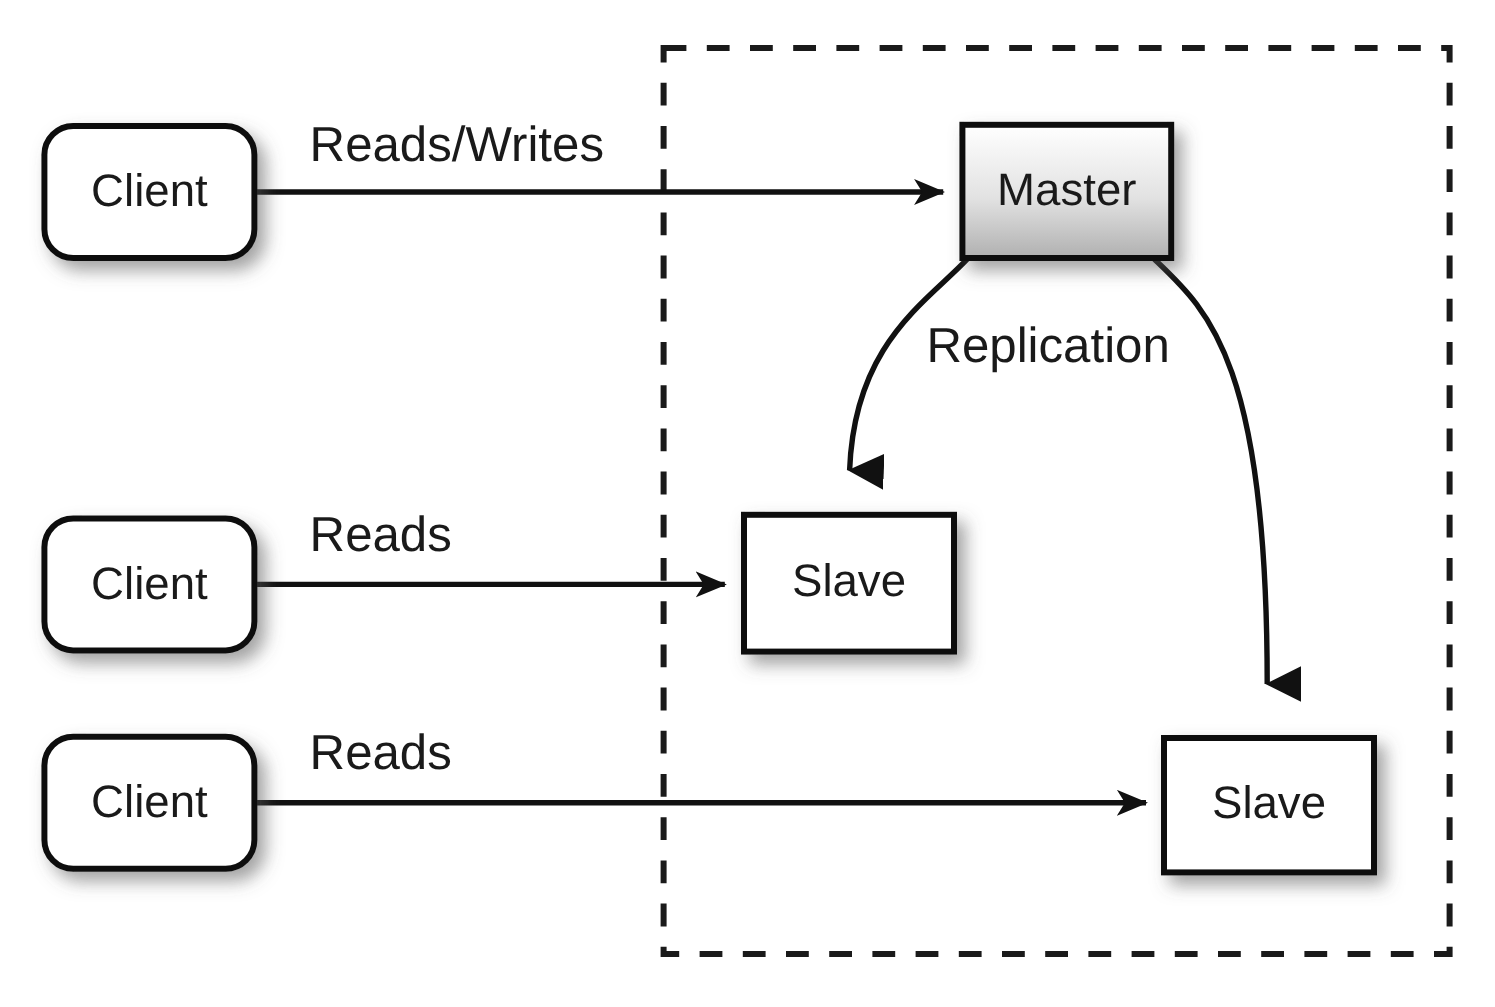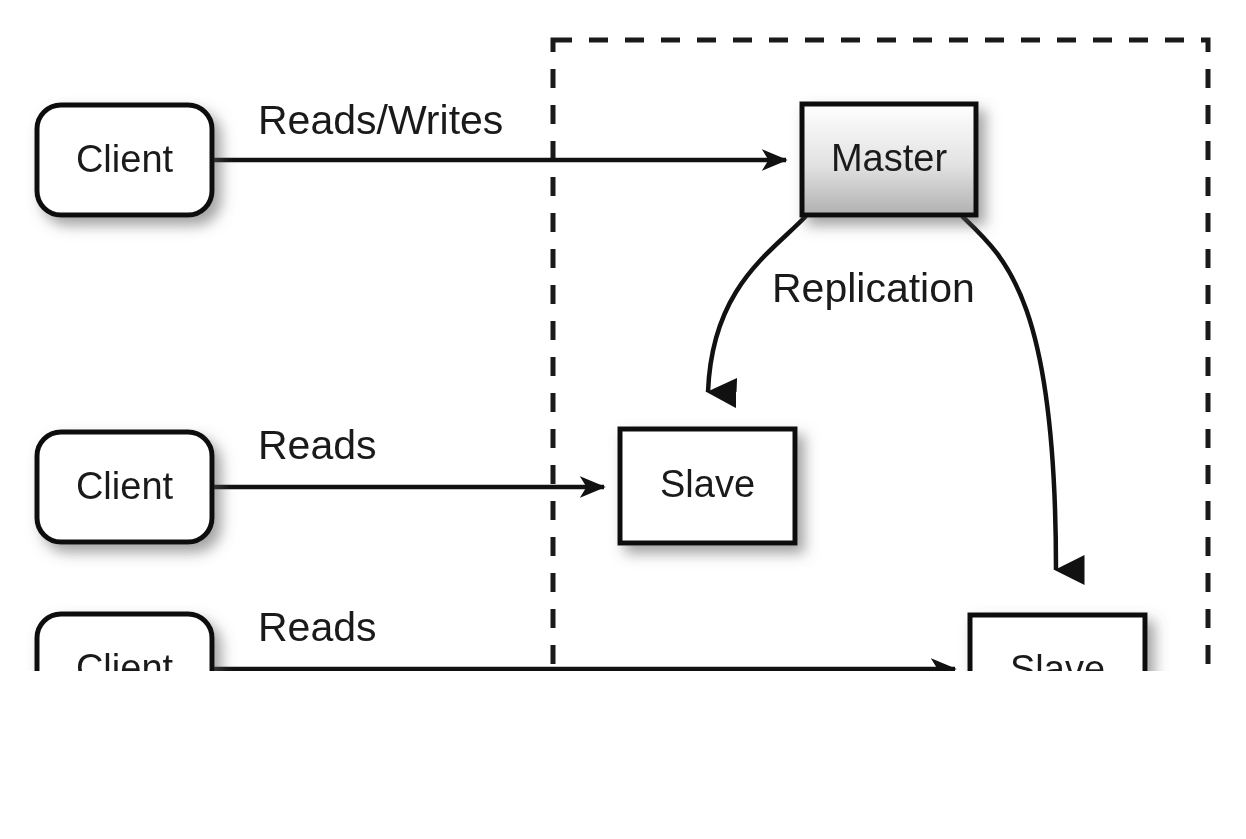"Client" #diagram-canvas { height: 671px -> 839px }
